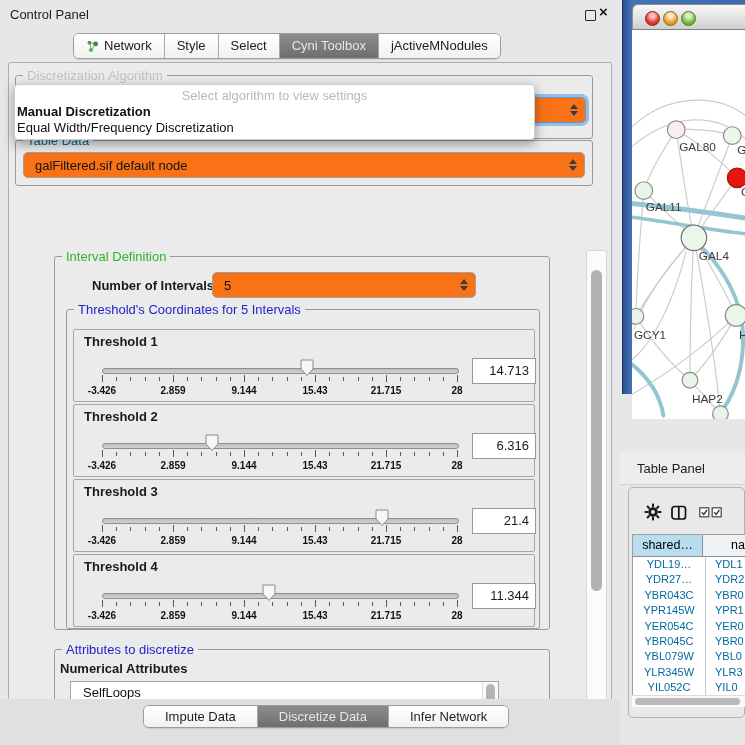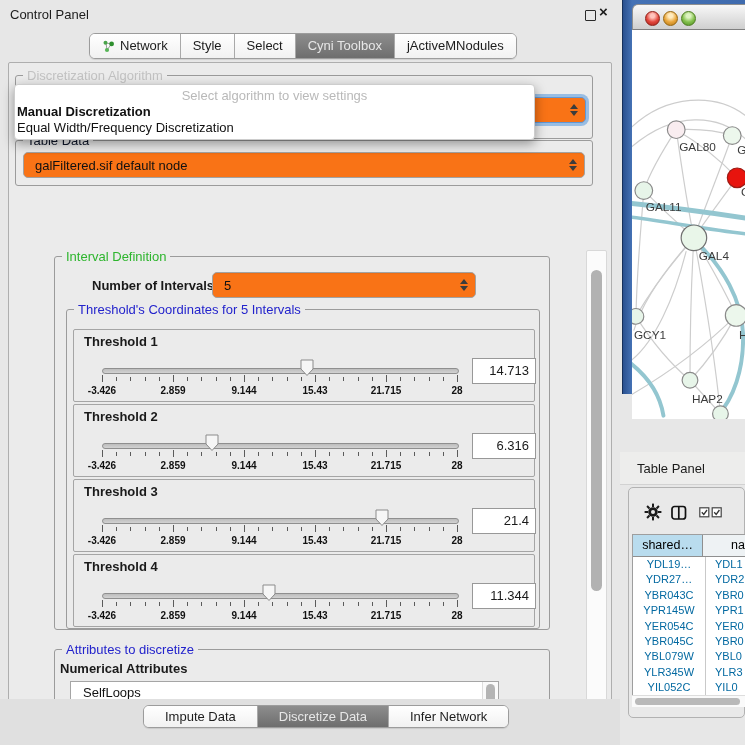"Network" #top-tabs { left: 89px -> 73px }
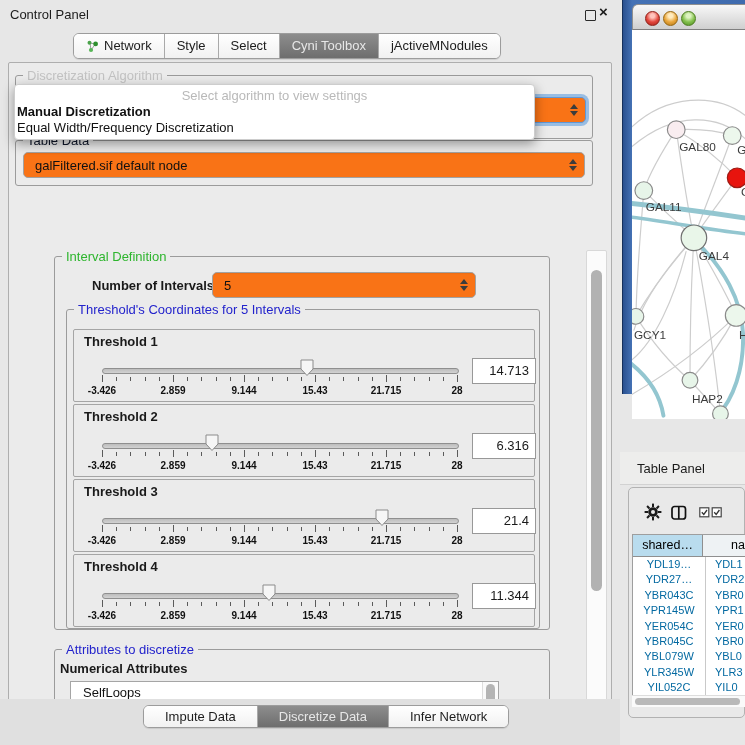"Table Data" .gtitle { color: #0f172a -> #0369a1 }
